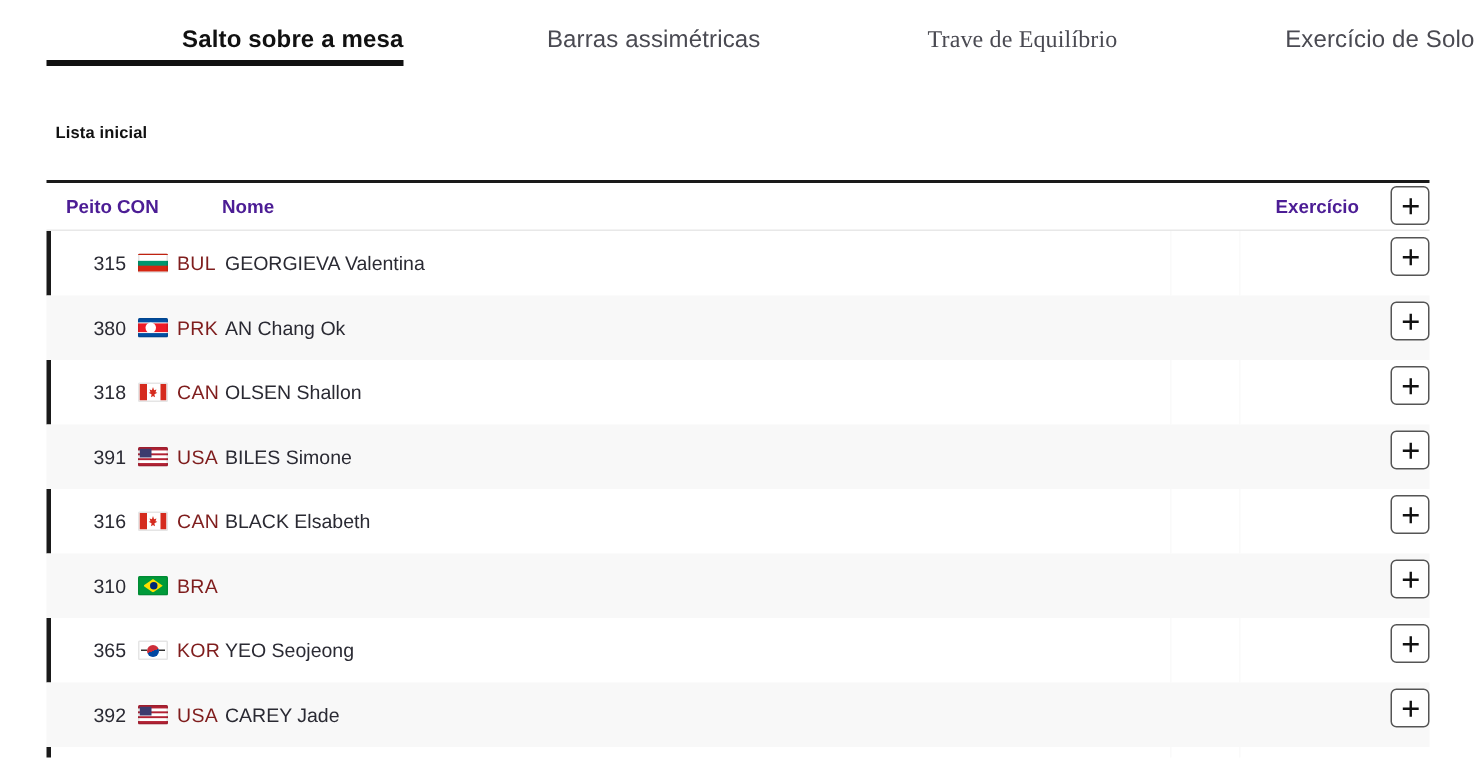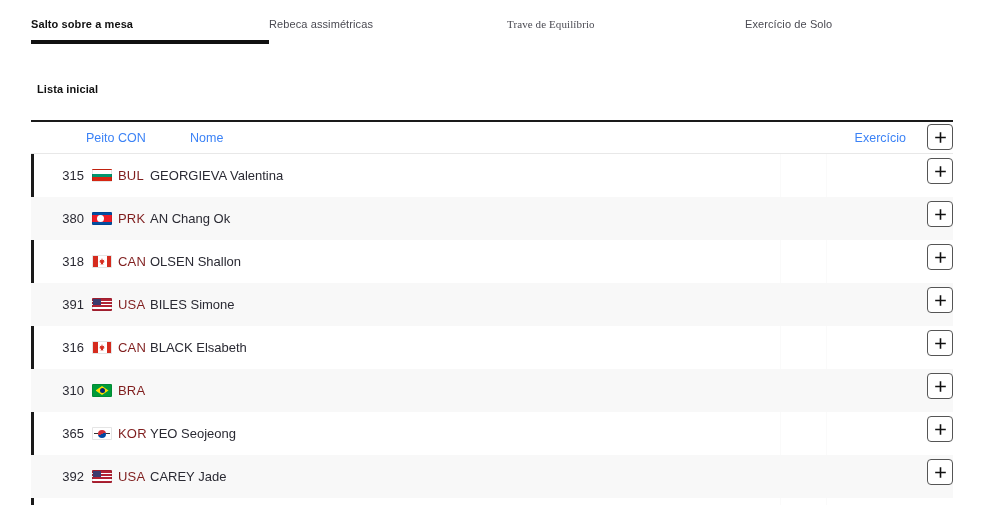"Salto sobre a mesa" .tab { font-size: 11px -> 16px; justify-content: flex-start -> flex-end }
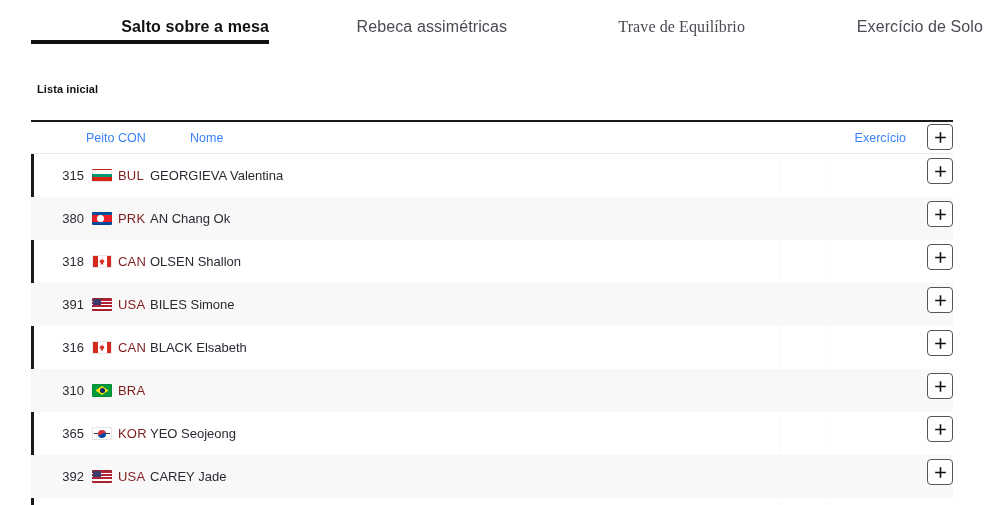"Rebeca assimétricas" span { text: Rebeca -> Barras }
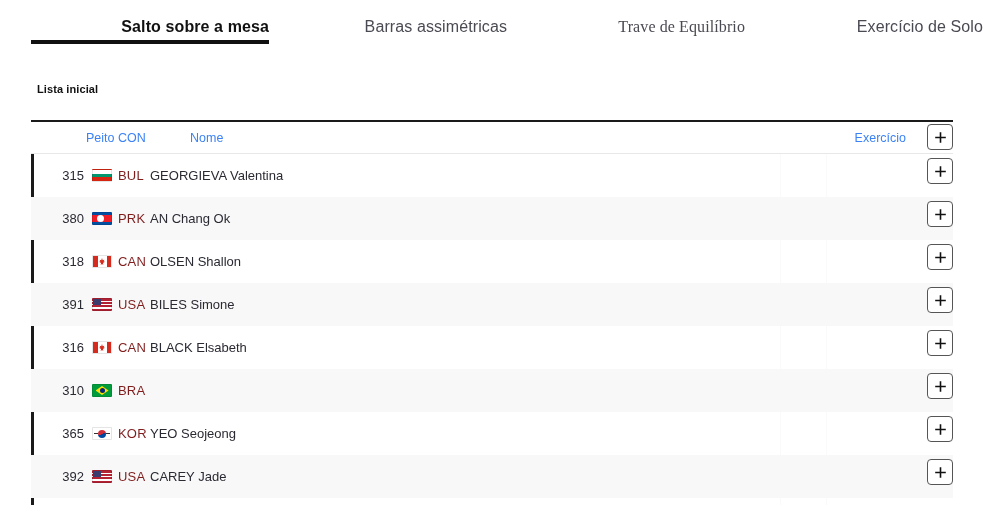"Peito CON" .thead .th { color: #3b82f6 -> #4c1d95; font-weight: 400 -> 700; margin-left: 42px -> none }
